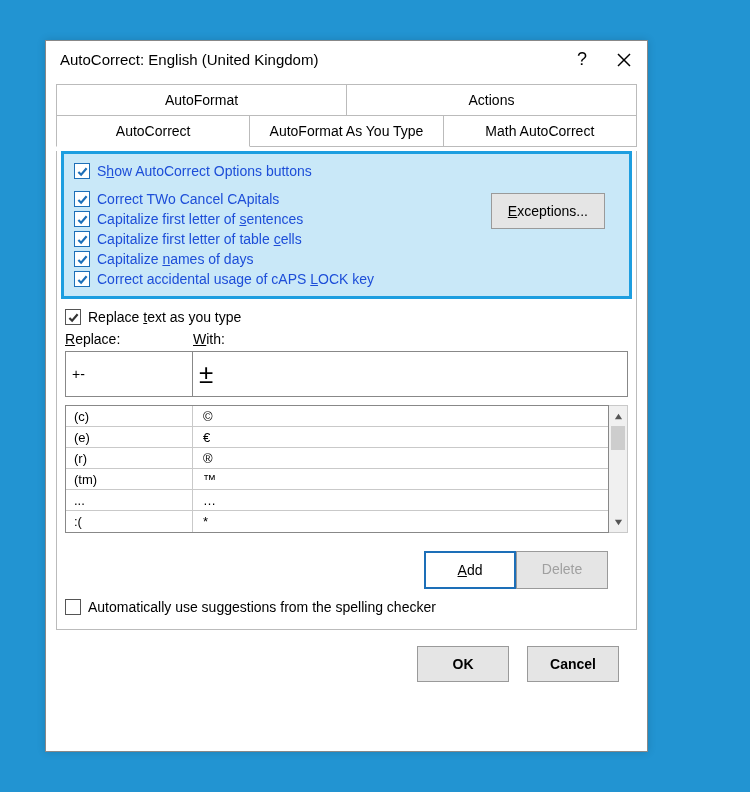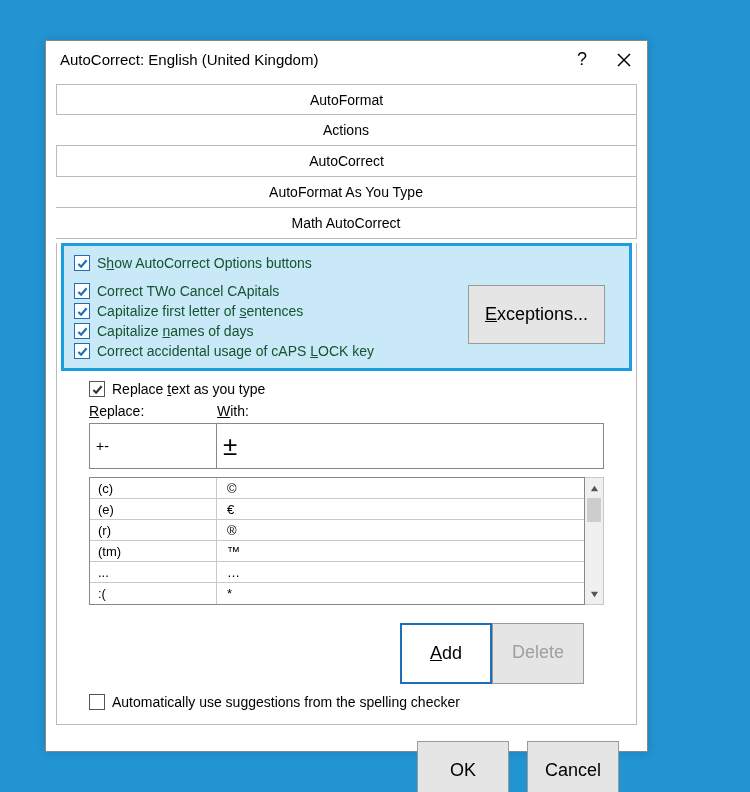"AutoFormat" .tabs-row1, .tabs-row2 { flex-direction: column -> none }
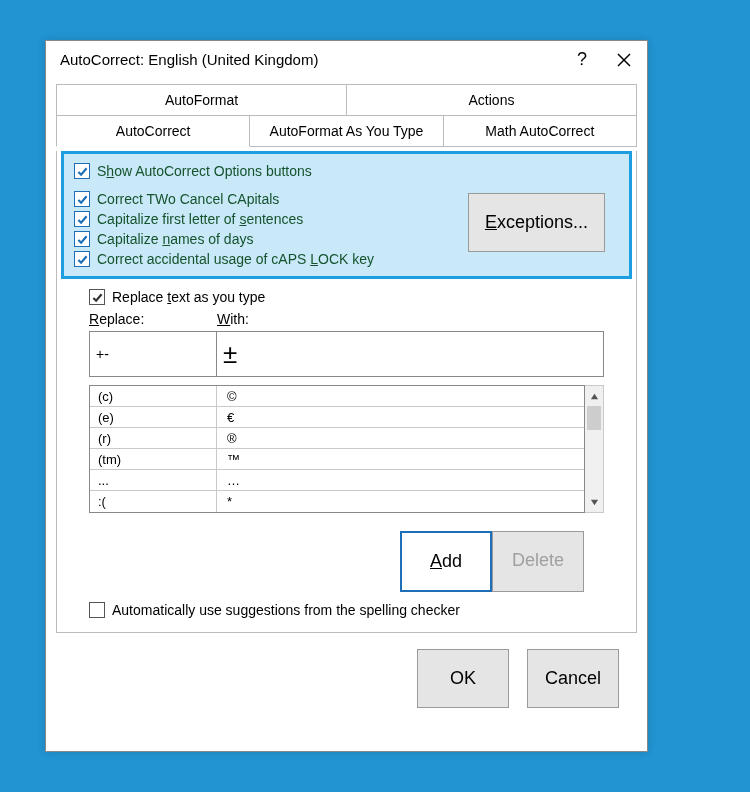"Show AutoCorrect Options buttons" .check-row .lbl { color: #14532d -> #1d4ed8 }
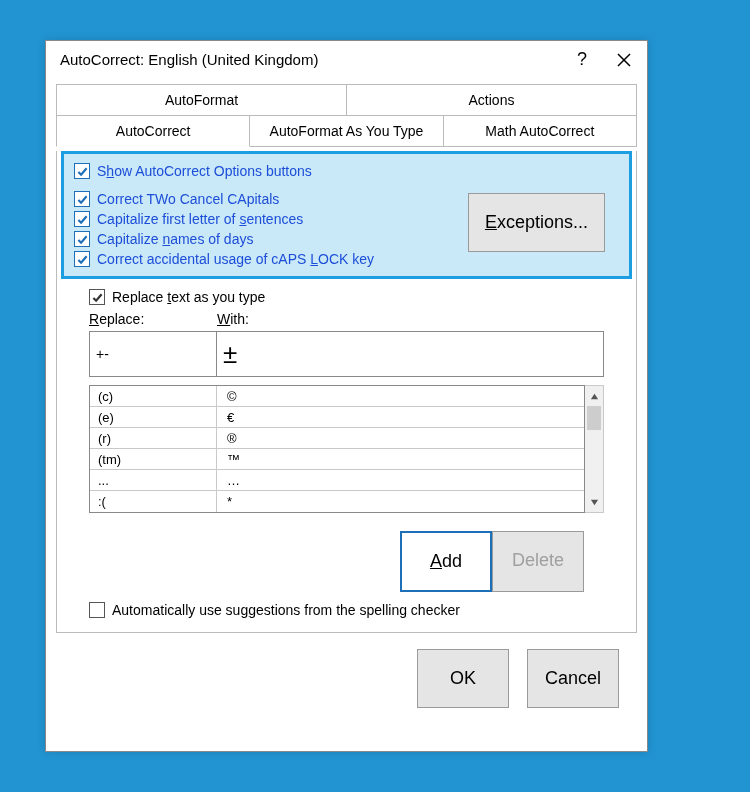"Exceptions..." .btn { font-size: 18px -> 14px; padding: 18px 16px -> 9px 16px }
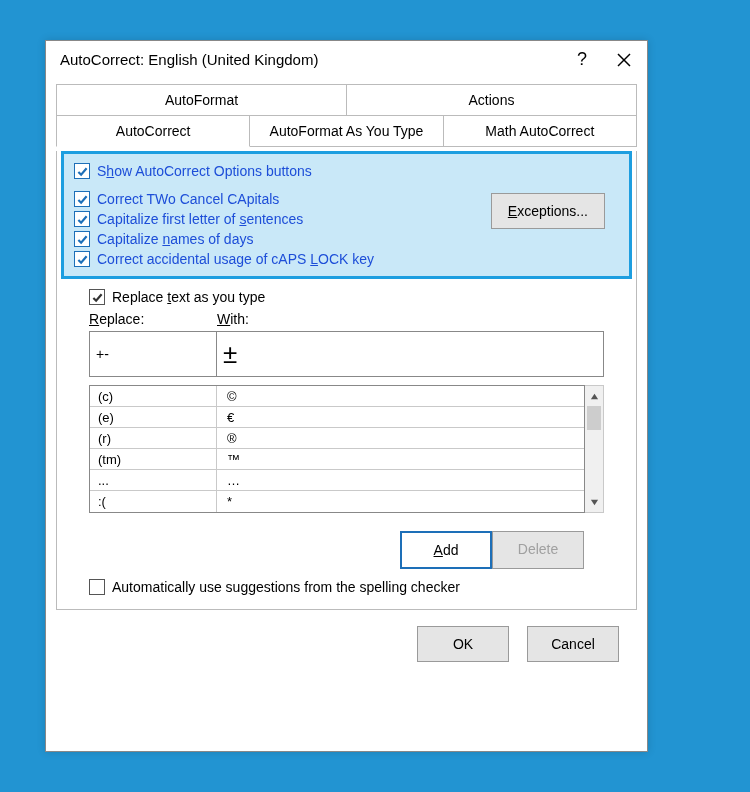"Capitalize first letter of table" div.check-row { html: none -> <div> <span> <svg> <polyline></polyline> </svg> </span> <span>Capitalize first letter of table <span>c</span>ells</span> </div> }
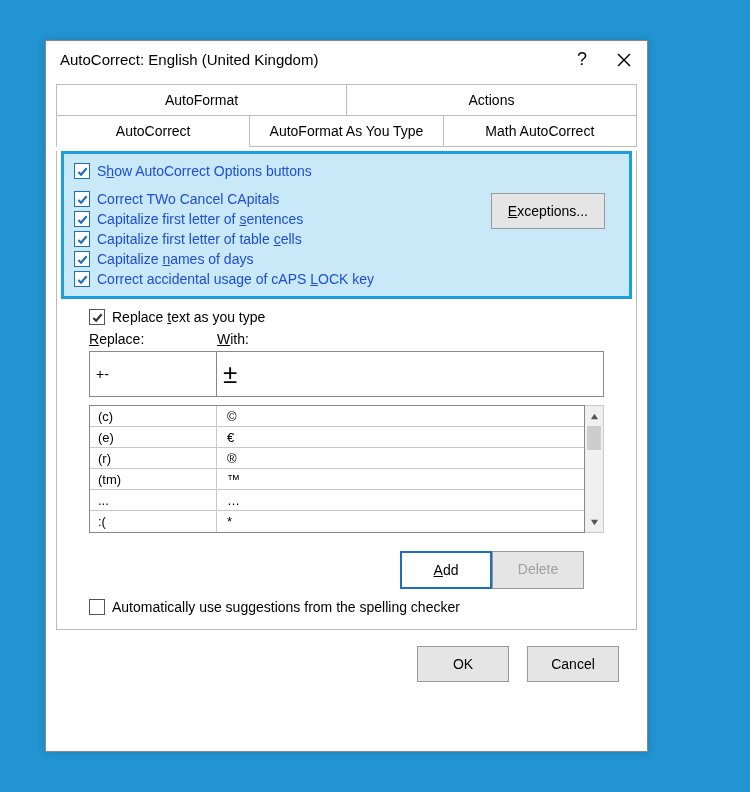"Replace text as you type" .replace-section { margin: 0 32px -> 0 8px }
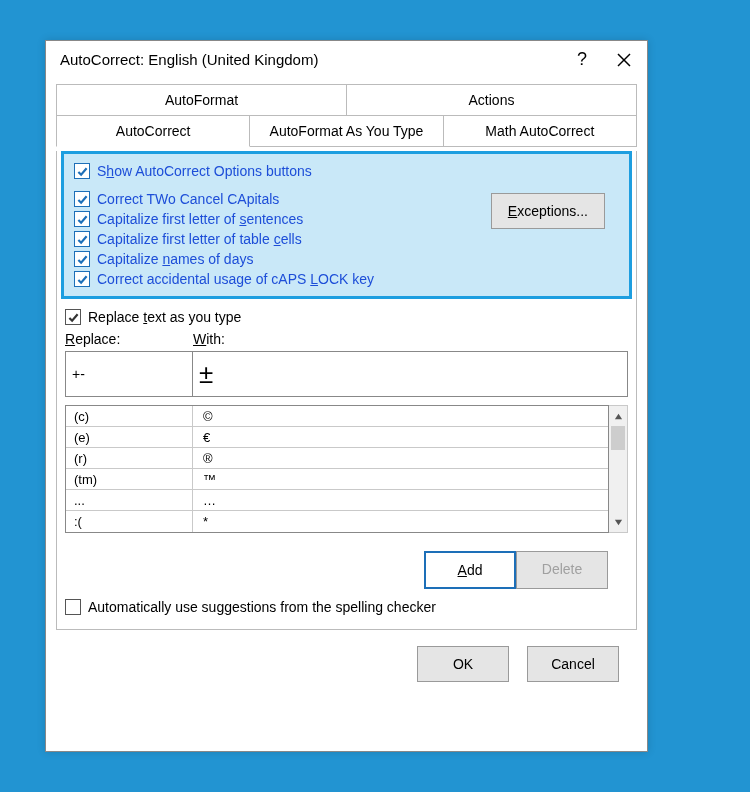"OK" .footer { font-weight: none -> bold }
